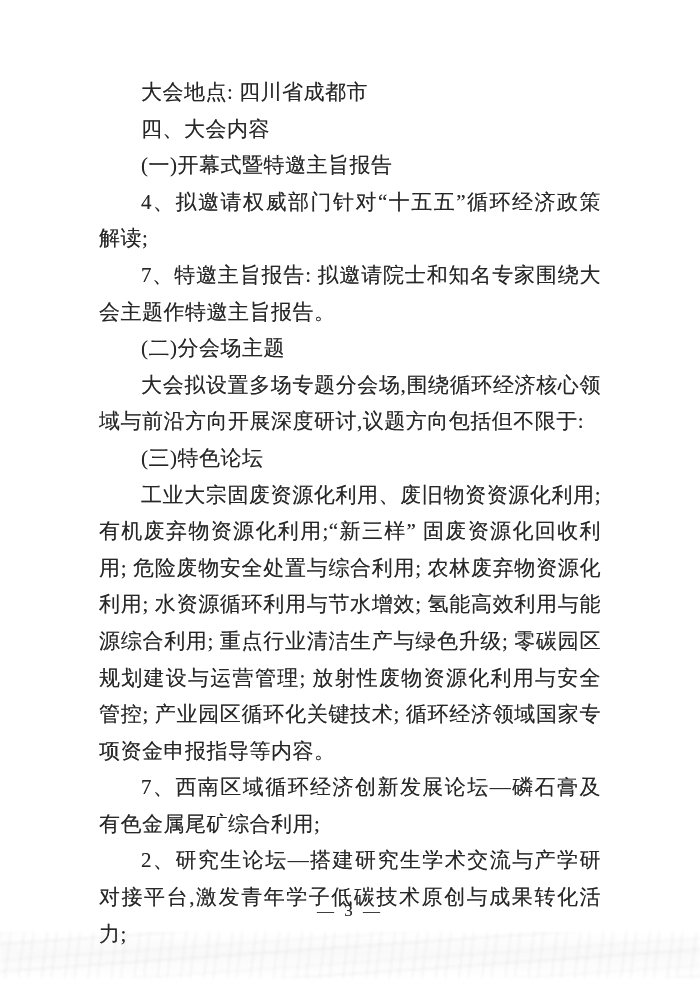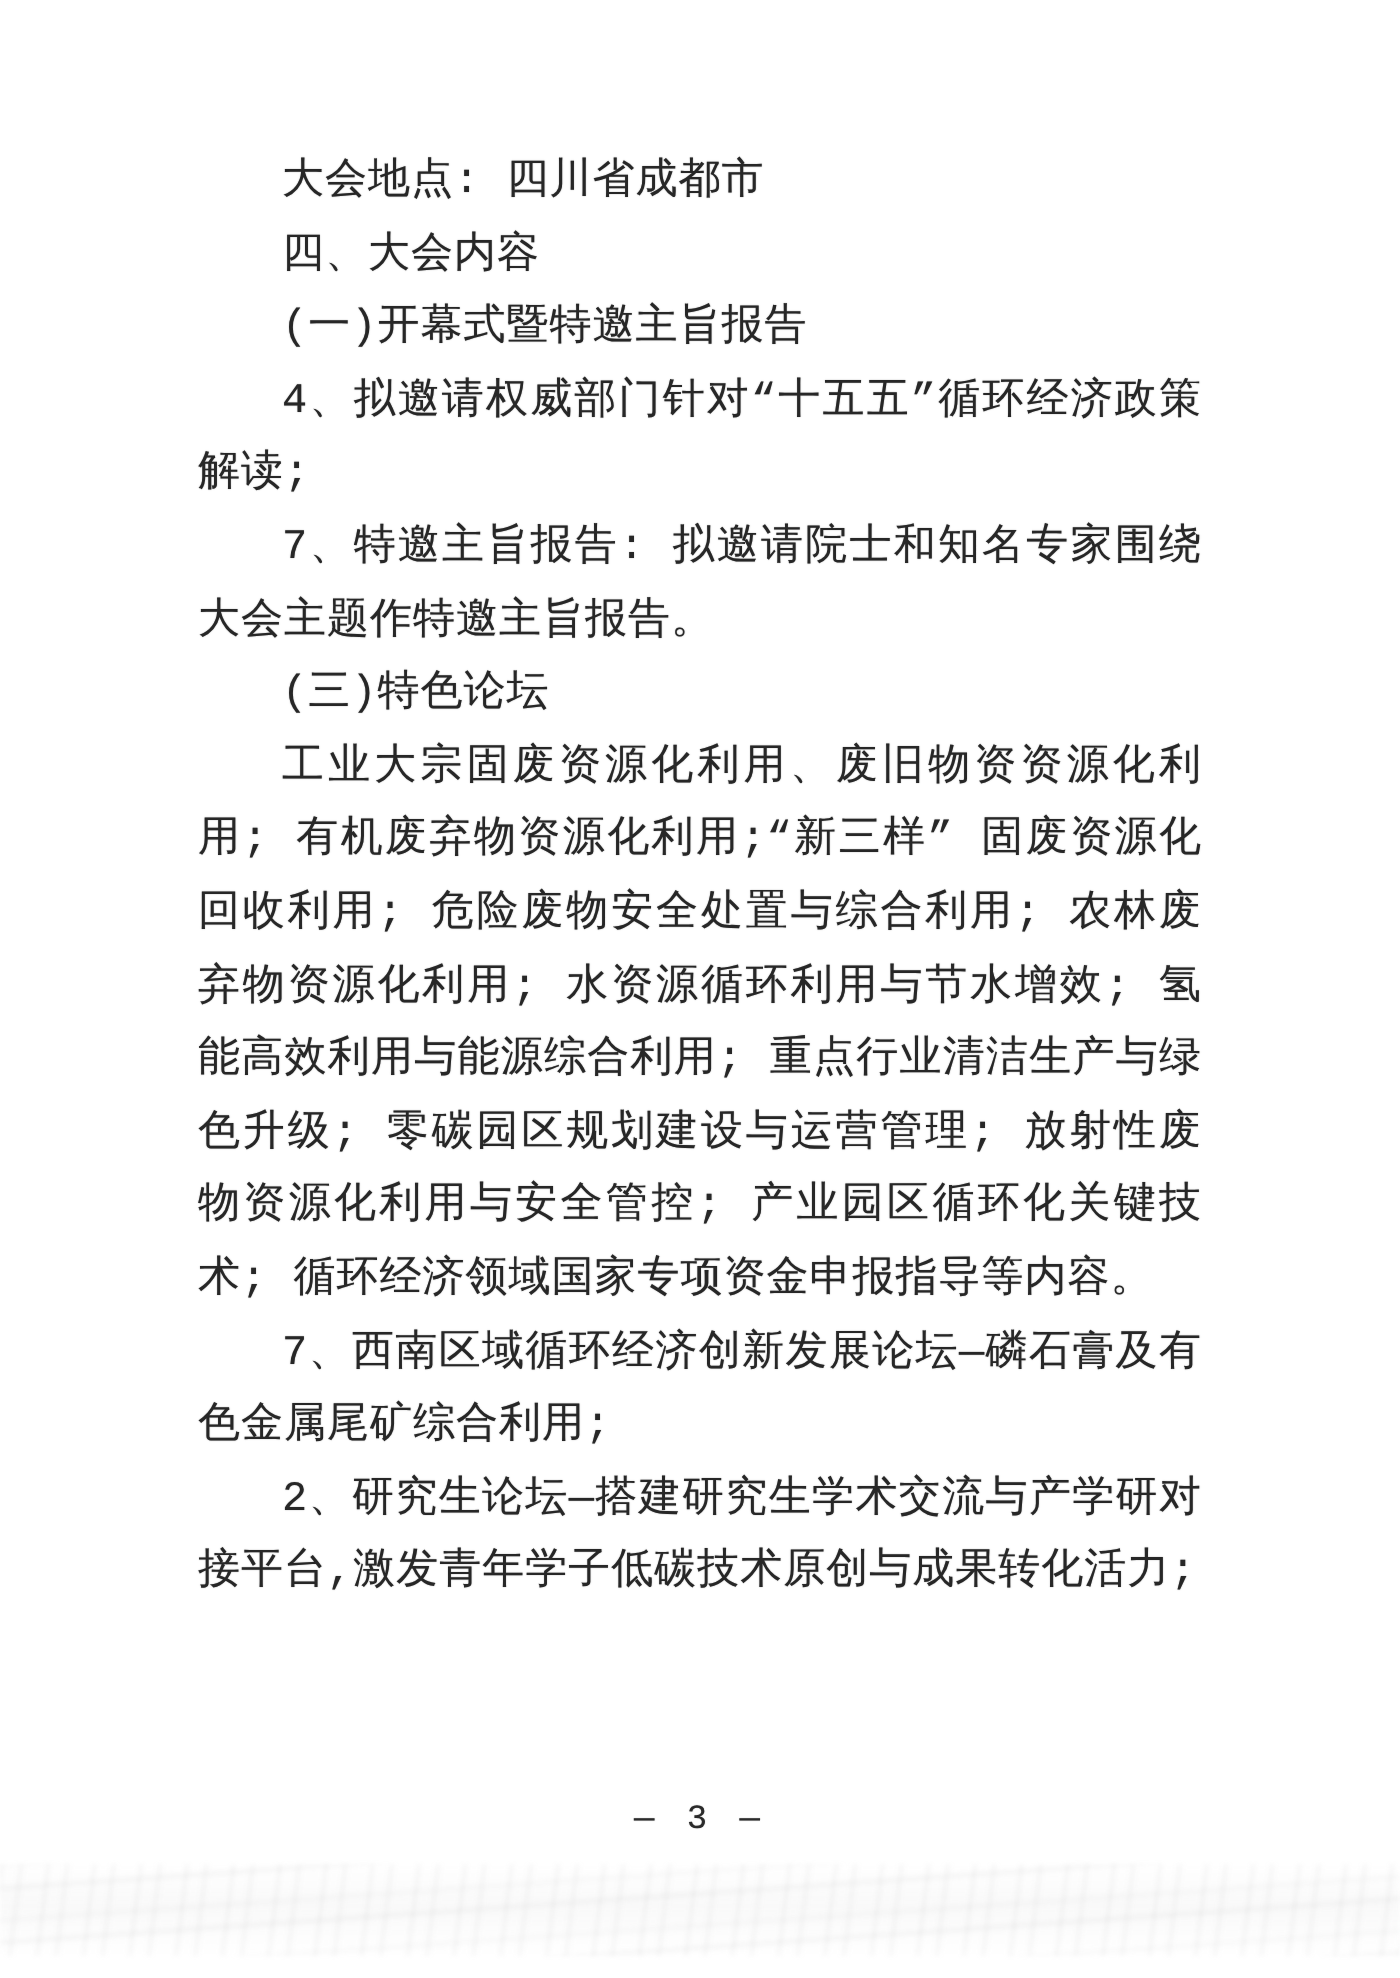"大会地点: 四川省成都市" .page { font-family: Liberation Mono, monospace -> Liberation Serif, serif }
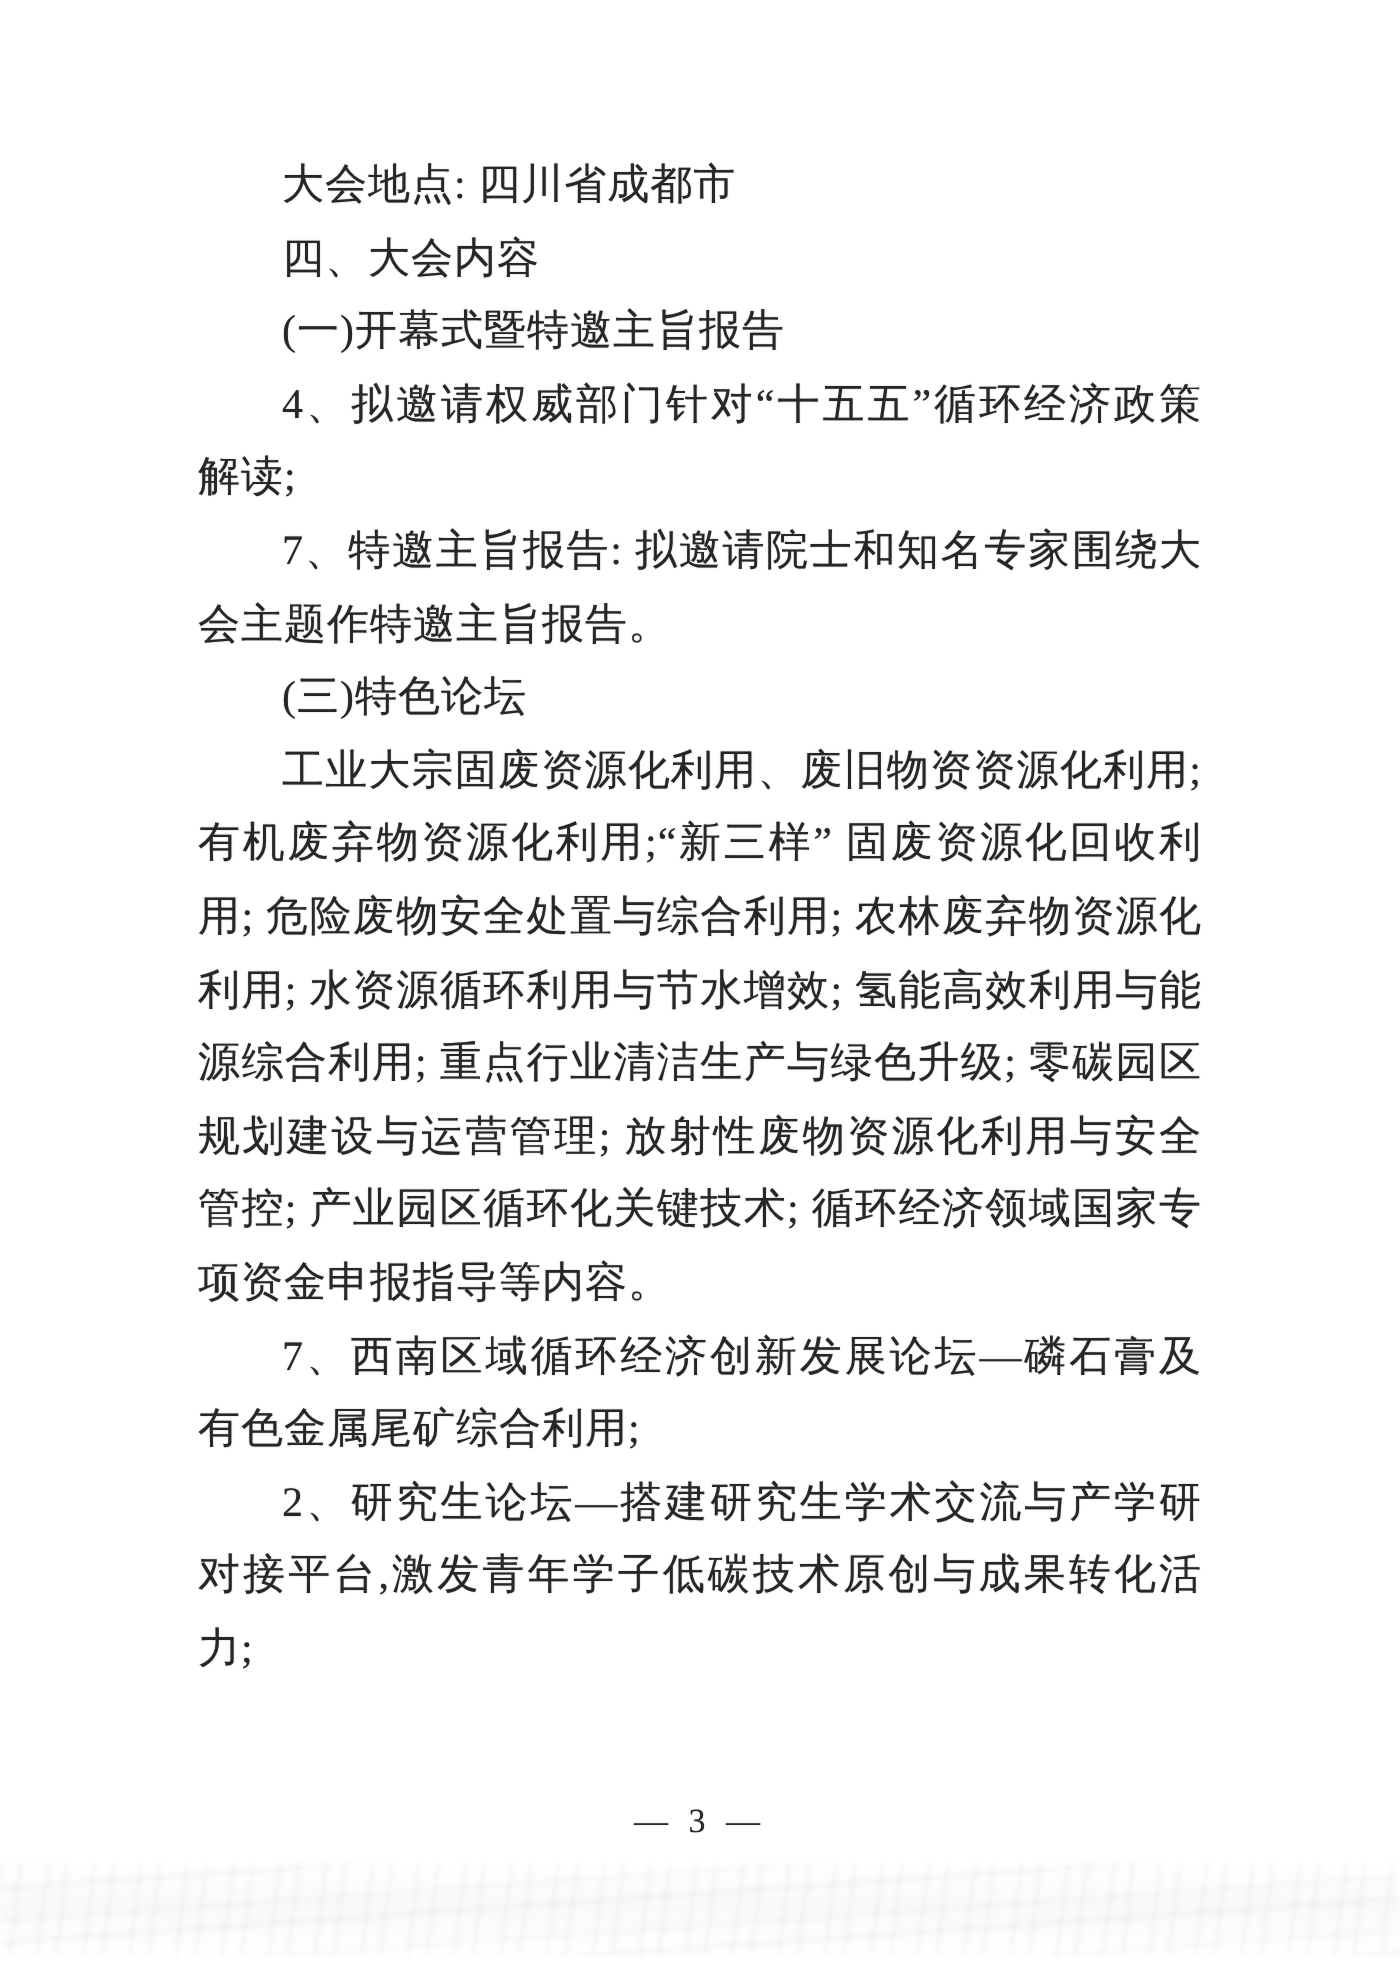"(二)分会场主题" p { html: none -> <p>(二)分会场主题</p> }
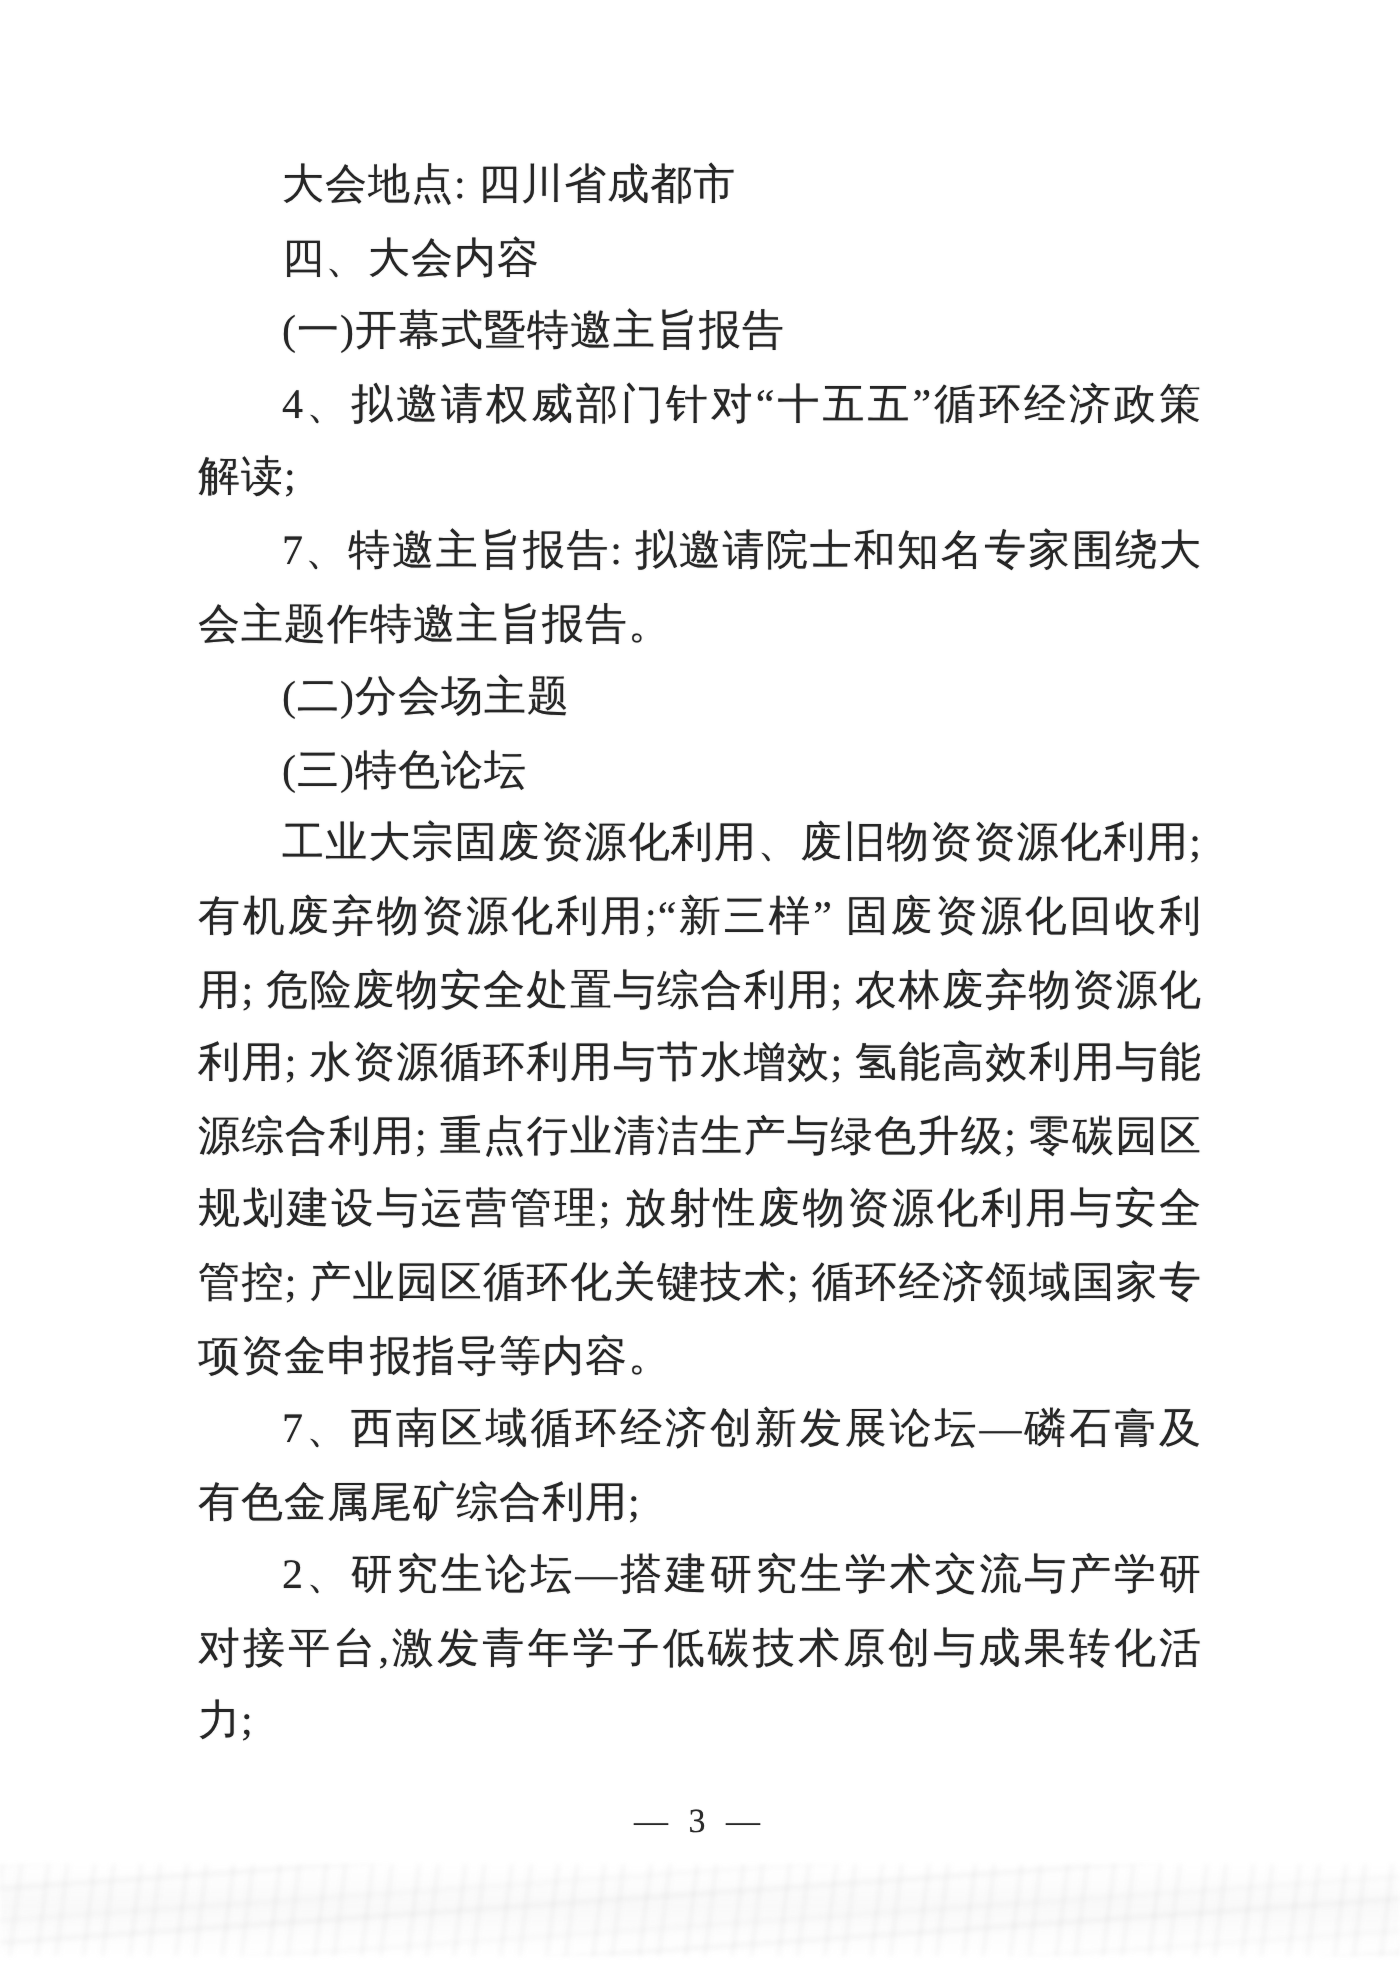"大会拟设置多场专题分会场,围绕循环经济核心领域与前沿方向开展深度研讨,议题方向包" p { html: none -> <p>大会拟设置多场专题分会场,围绕循环经济核心领域与前沿方向开展深度研讨,议题方向包括但不限于:</p> }
